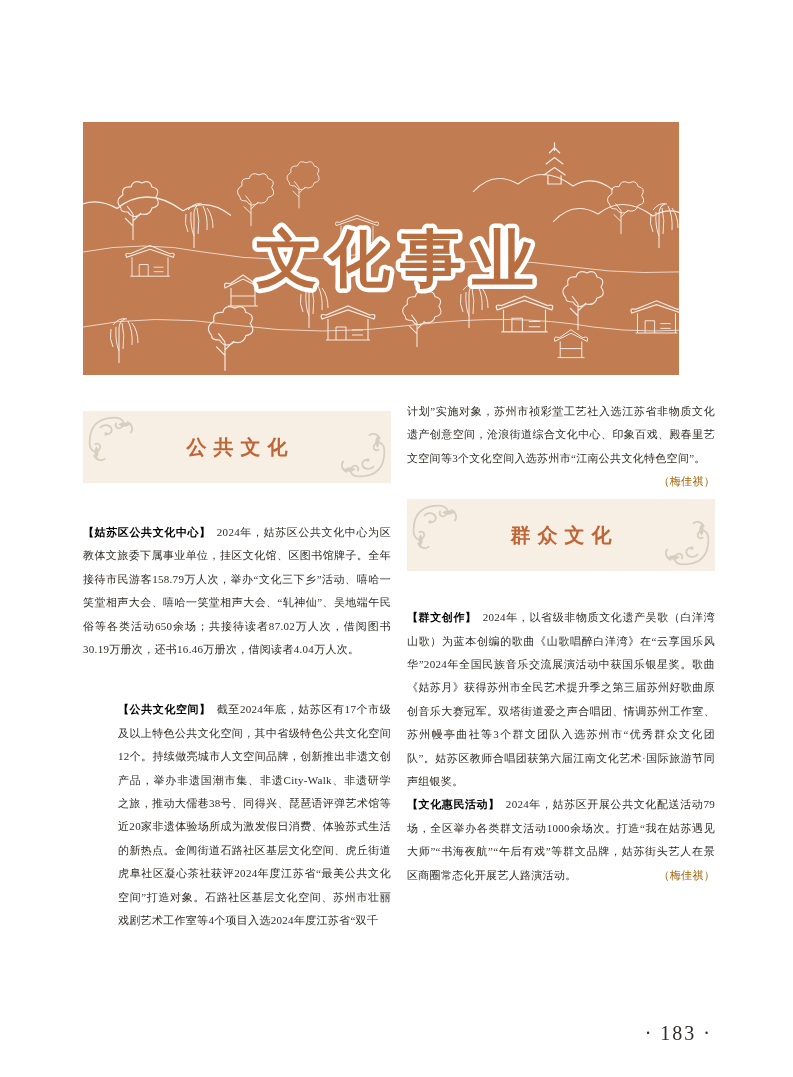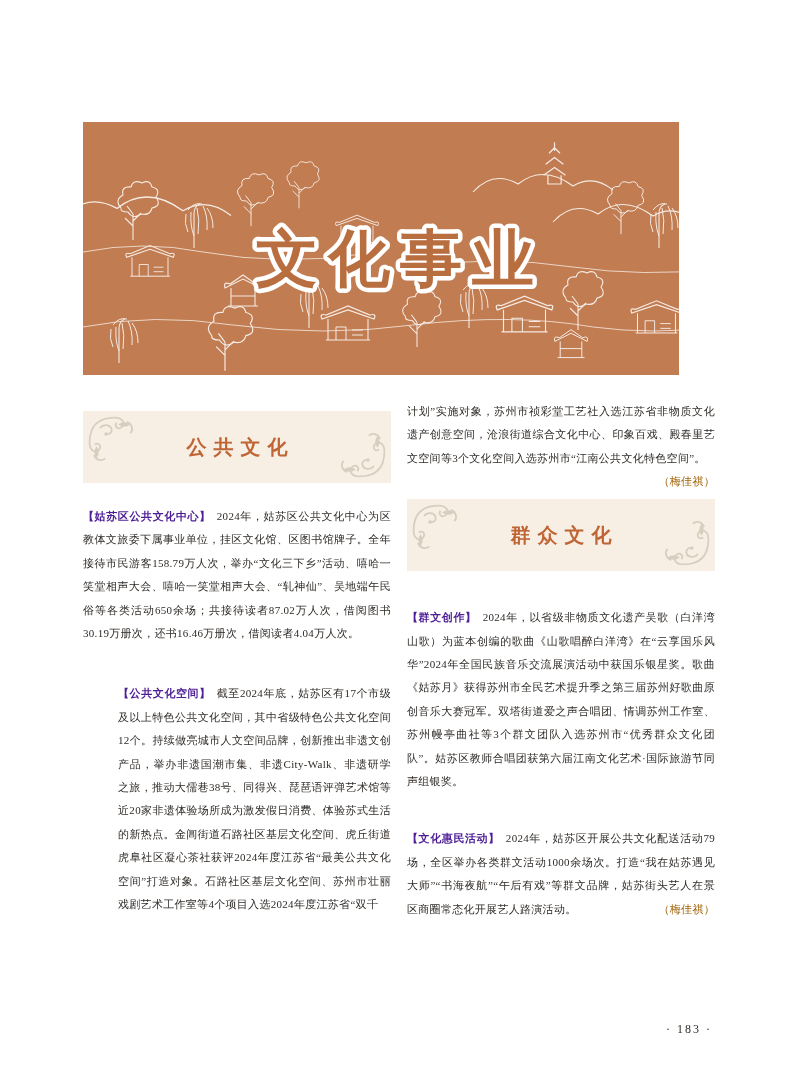"公共文化" .col-left .section-box { margin-bottom: 22px -> 38px }
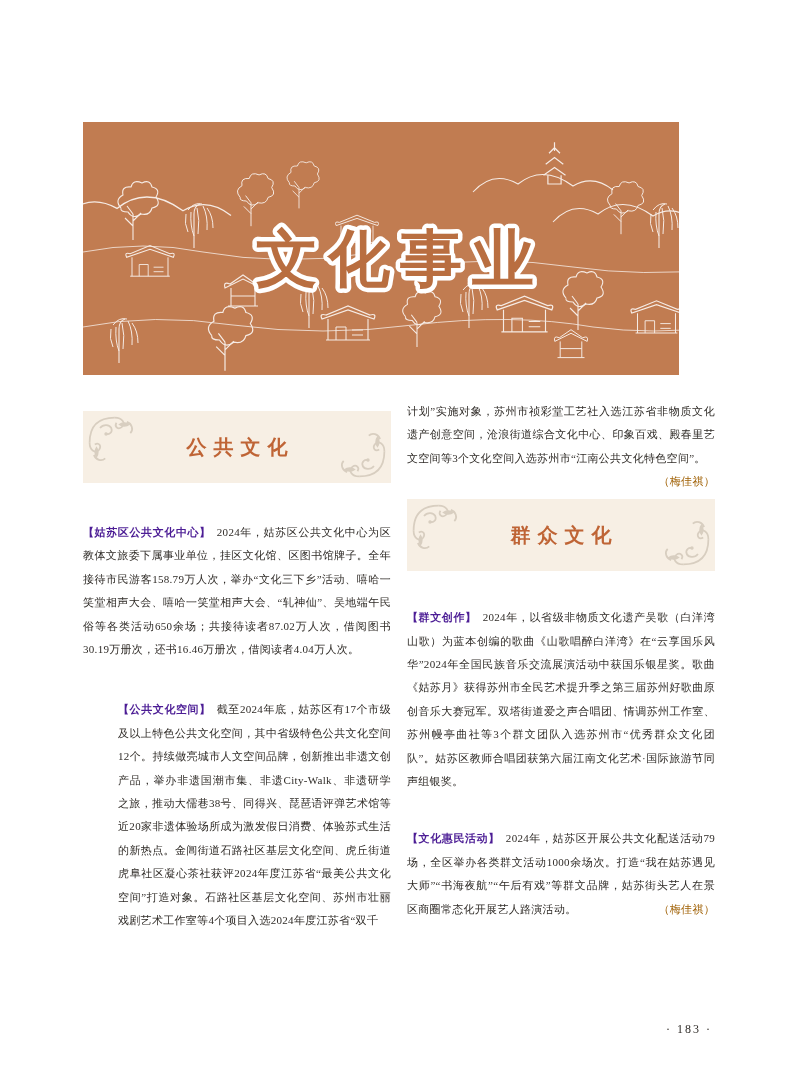"【姑苏区公共文化中心】" .entry-head { color: #4c1d95 -> #000000 }
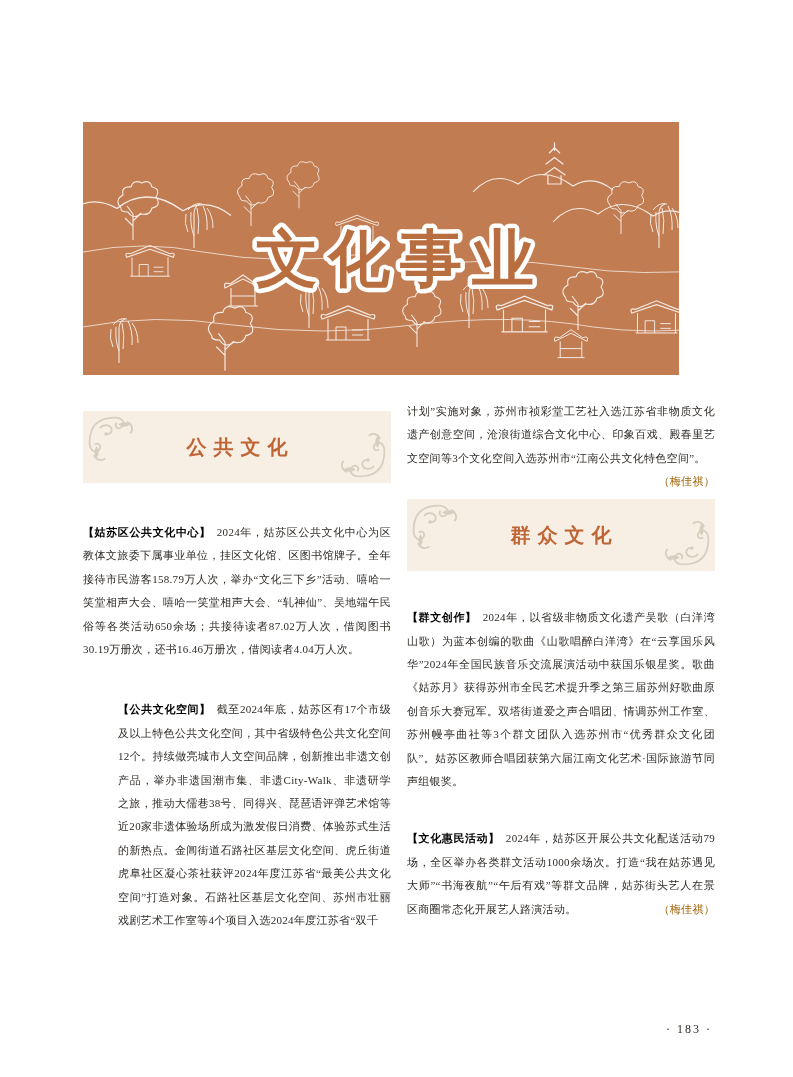"【文化惠民活动】" .col-right .para + .para { margin-top: 34px -> none }
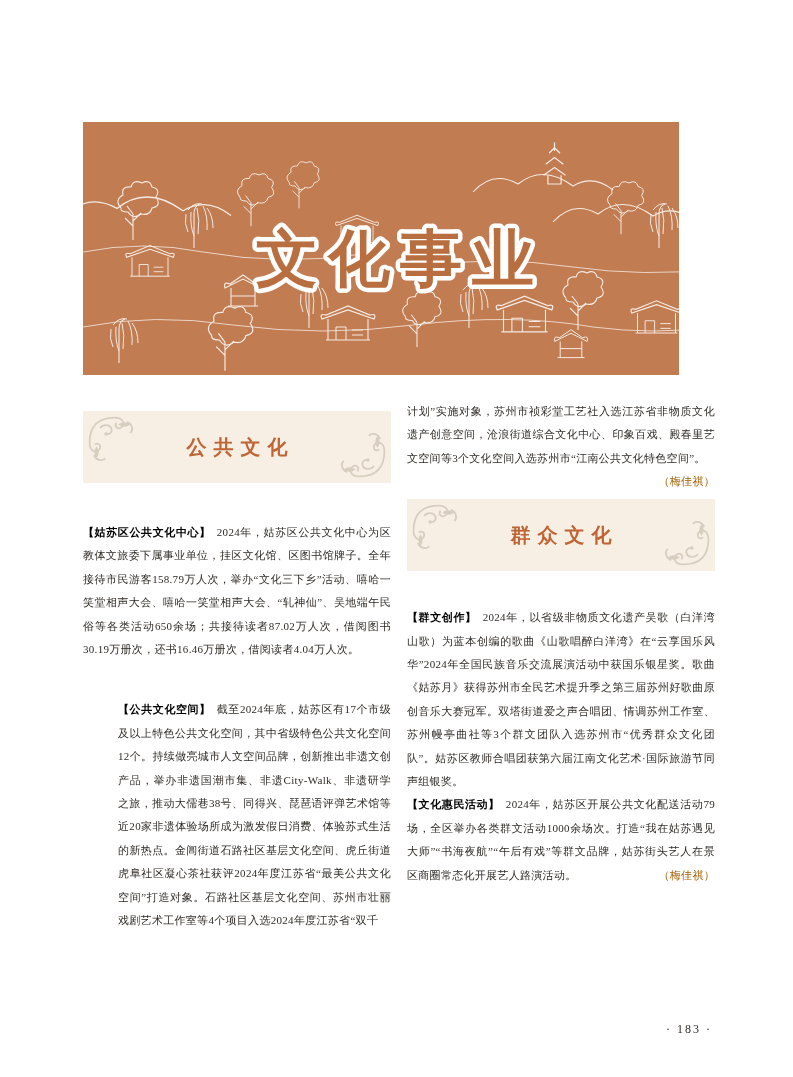"· 183 ·" .page-number { font-size: 12px -> 20px }
